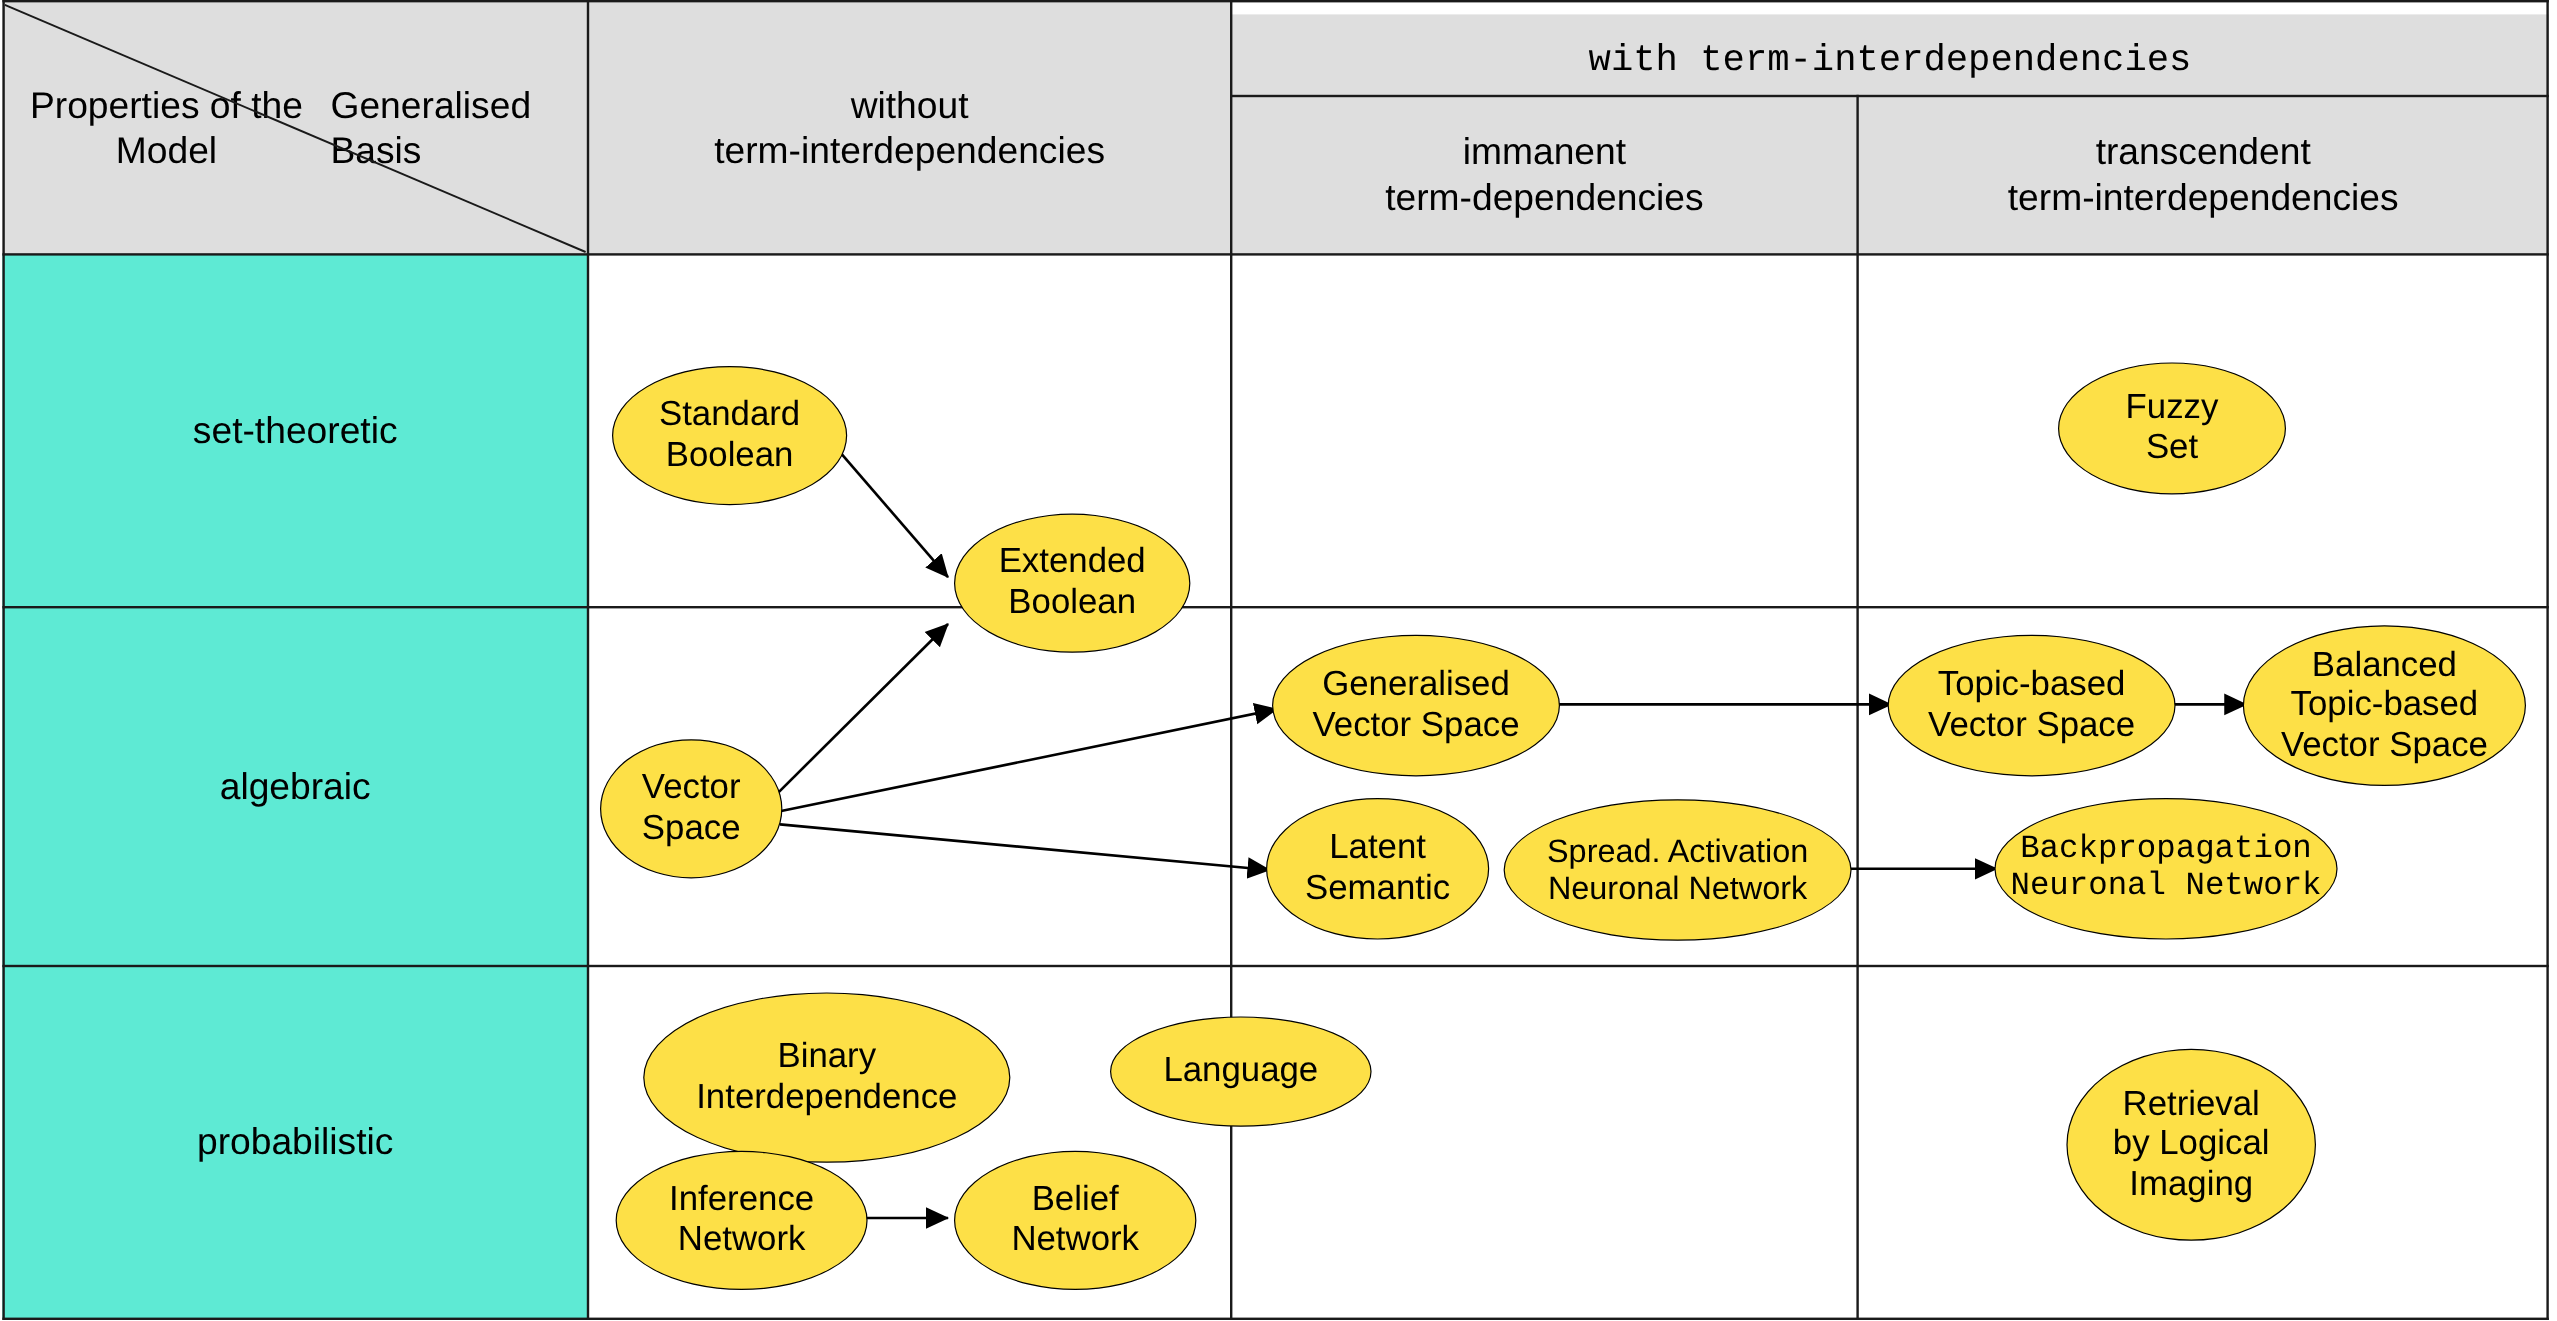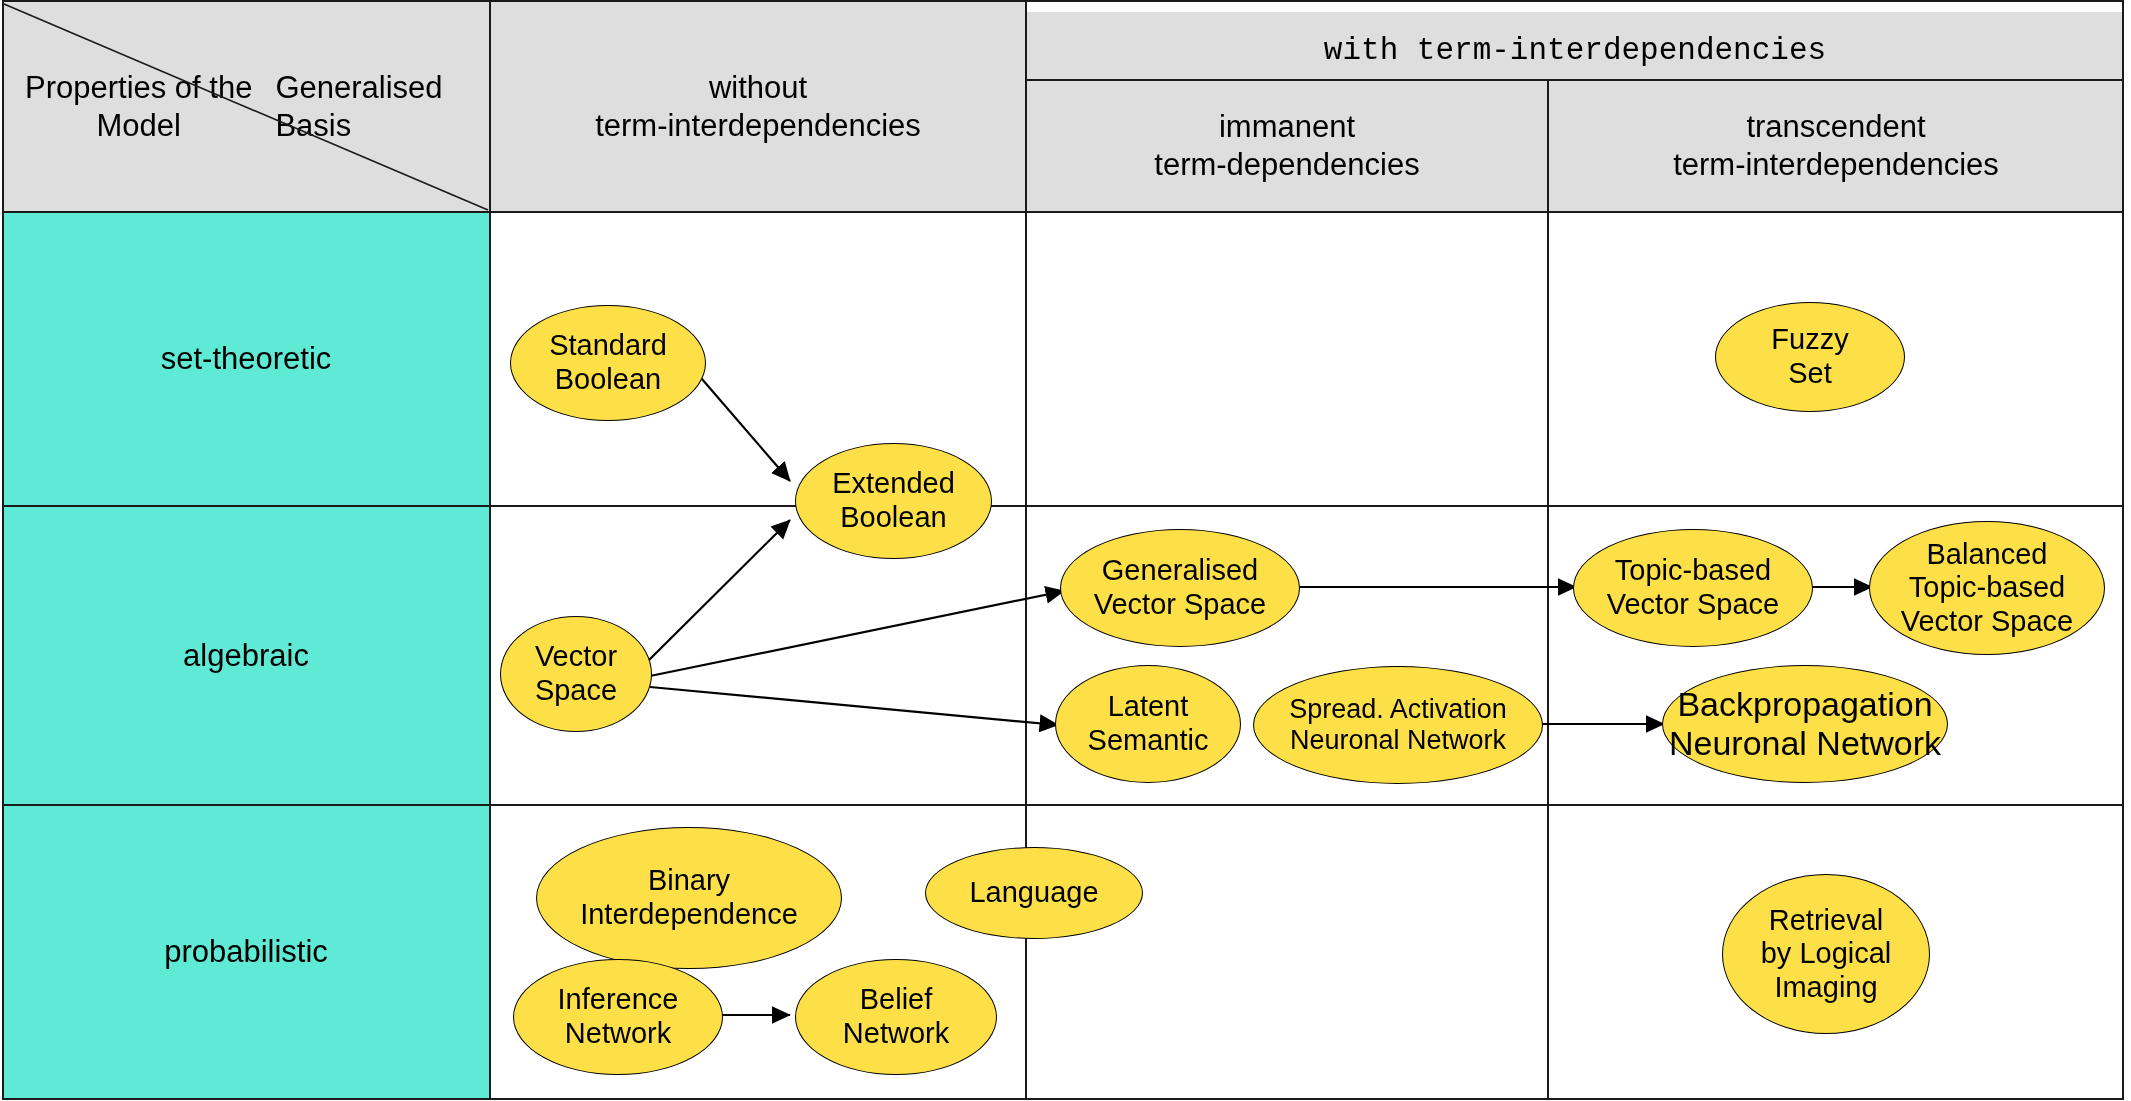"Extended" div.node { top: 443px -> 428px }
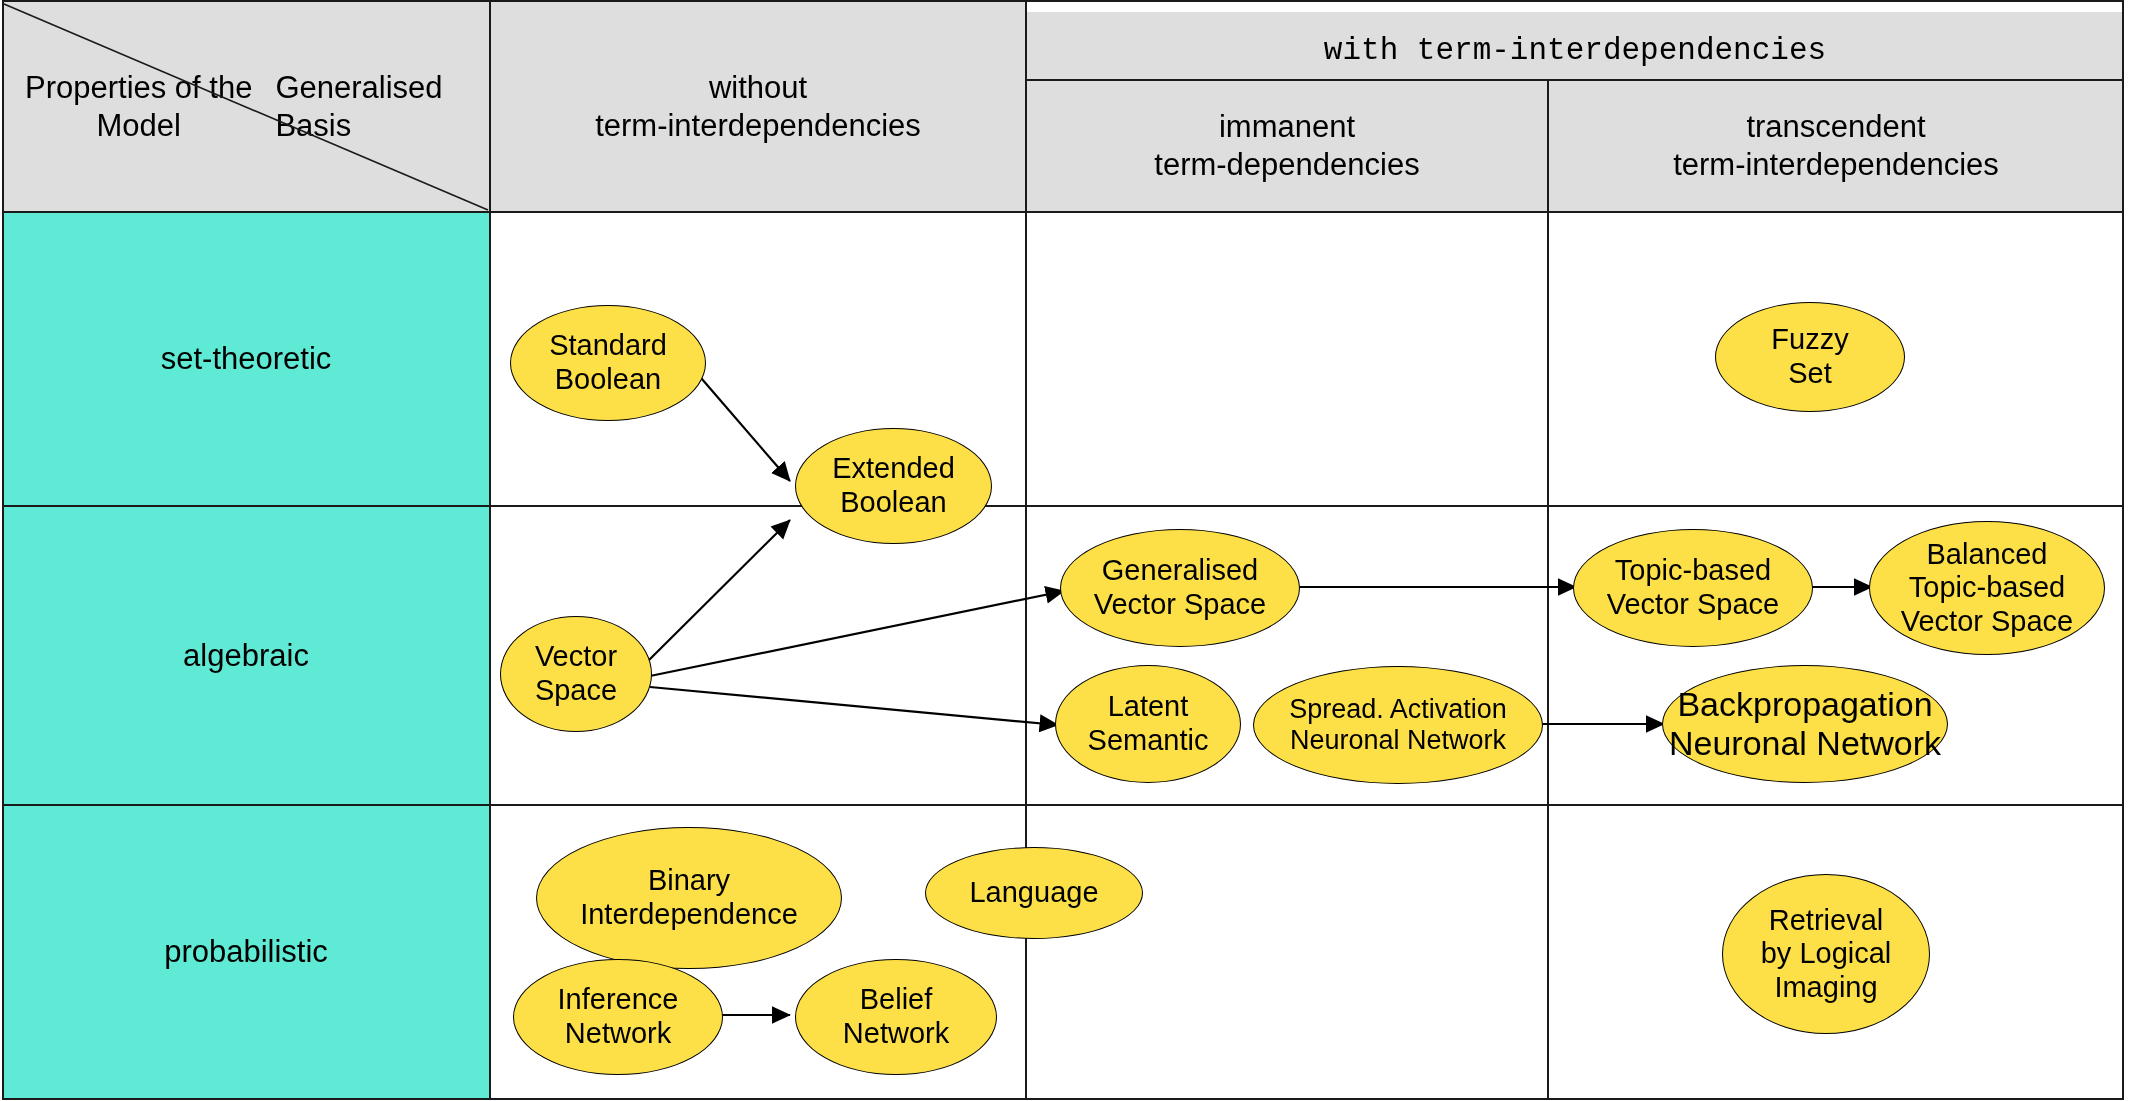"Backpropagation" div.node { font-family: none -> Liberation Mono, monospace; font-size: 34px -> 27px }
